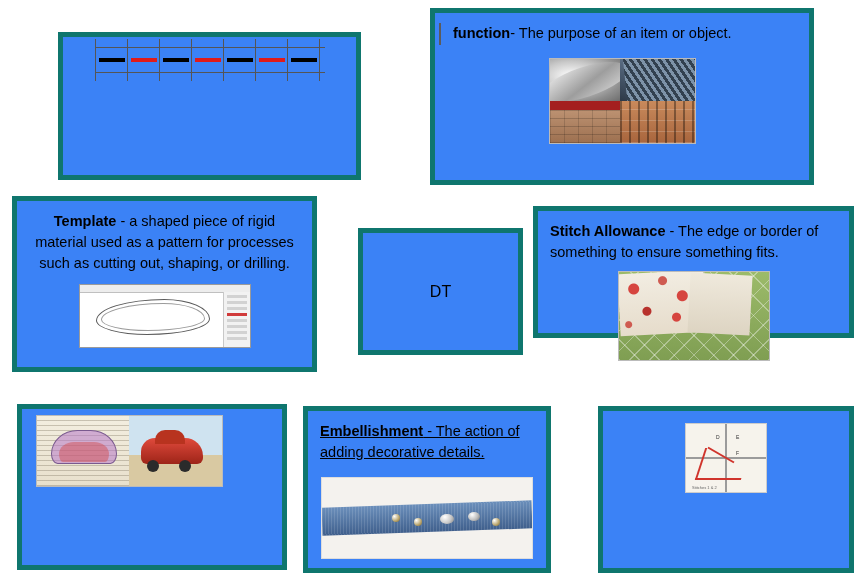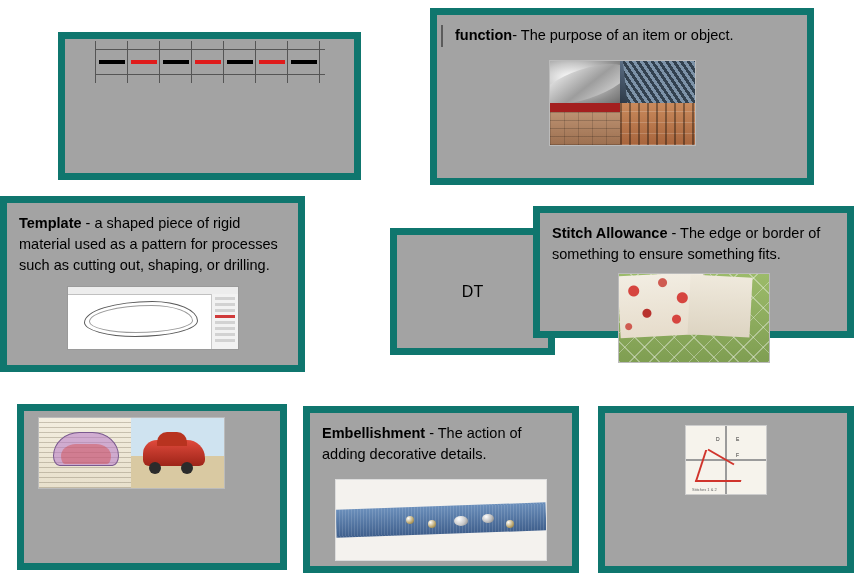"function- The purpose of an" .card { background: #a3a3a3 -> #3b82f6; border: 7px solid #0f766e -> 5px solid #0f766e }
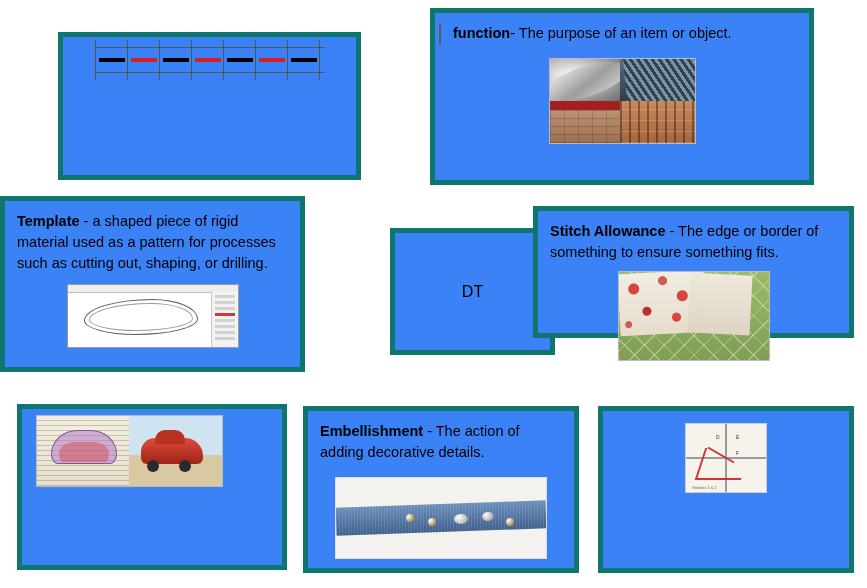"Template - a shaped piece" div.card { left: 0 -> 12px; text-align: none -> center }
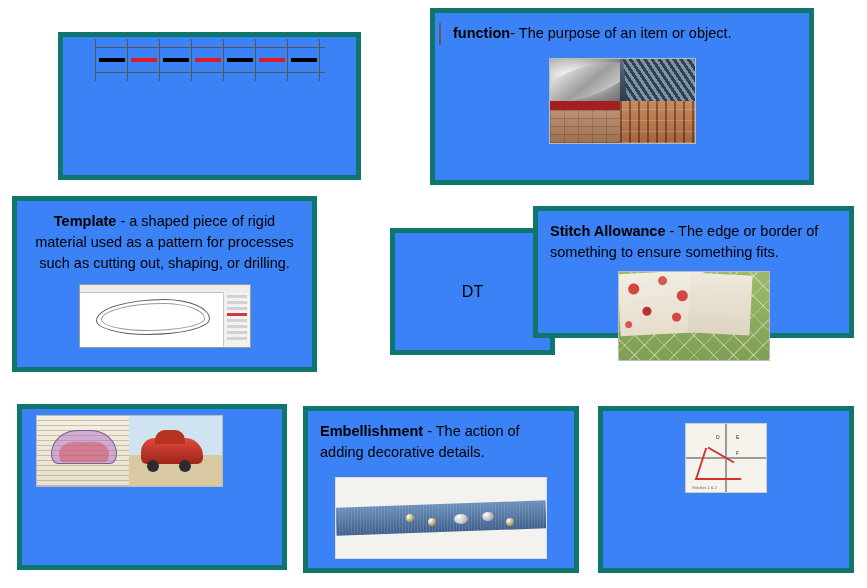"DT" .center-card { margin-left: 32px -> none }
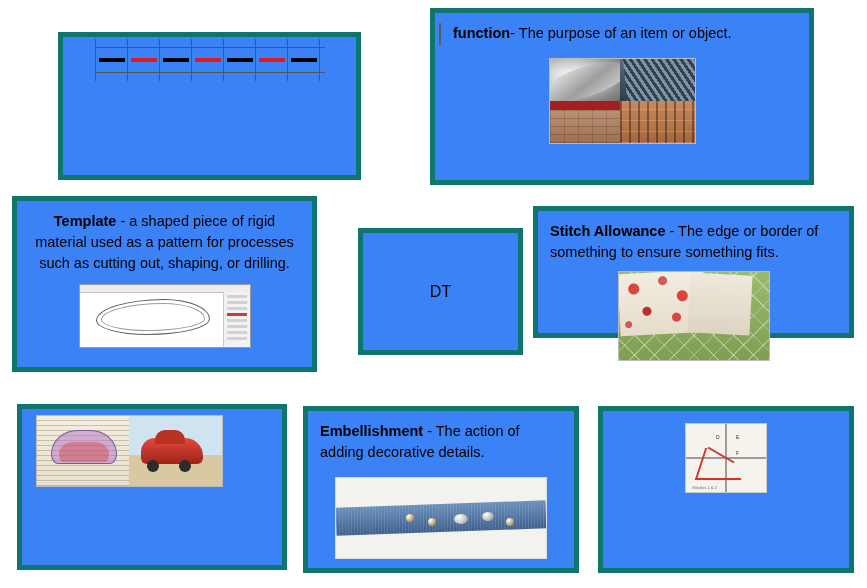"Embellishment - The action of" div.card { text-decoration: none -> underline; width: 276px -> 248px }
